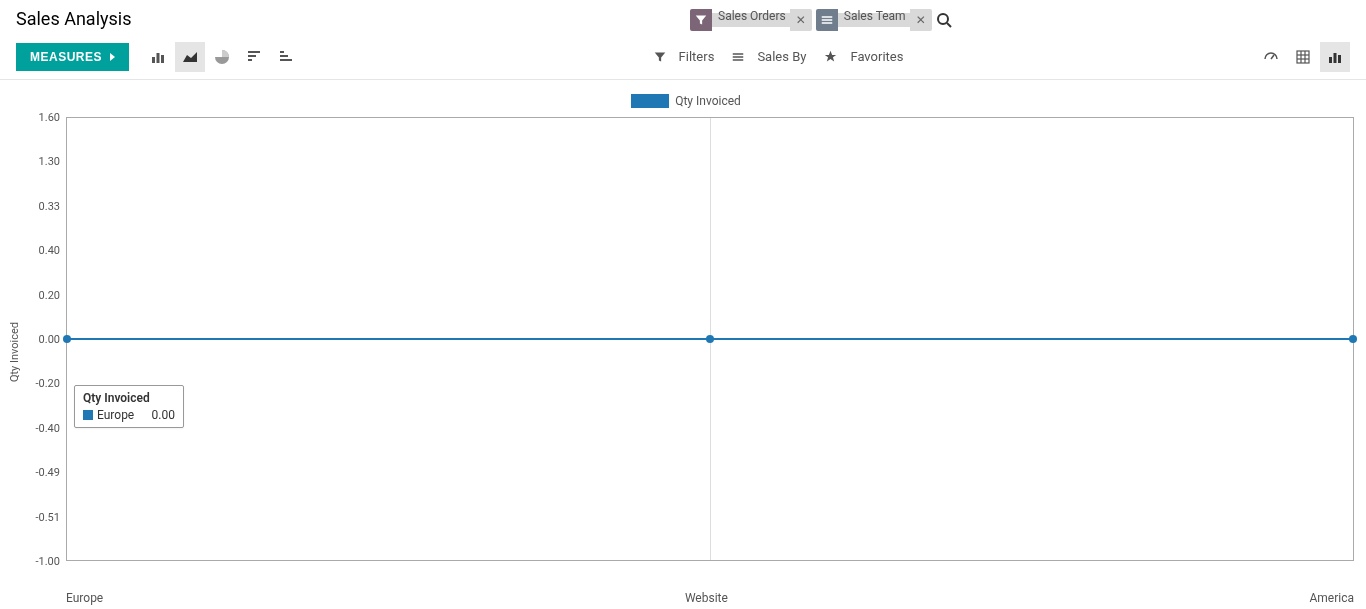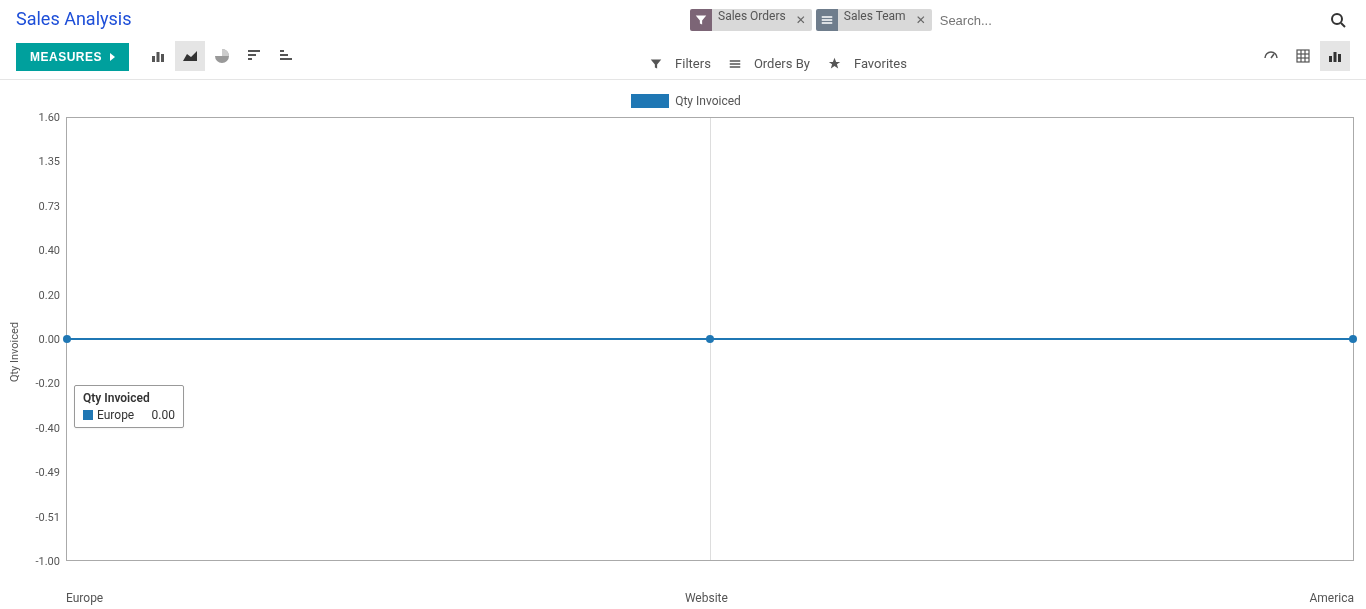"Sales Analysis" .page-title { color: #1d4ed8 -> #000000 }
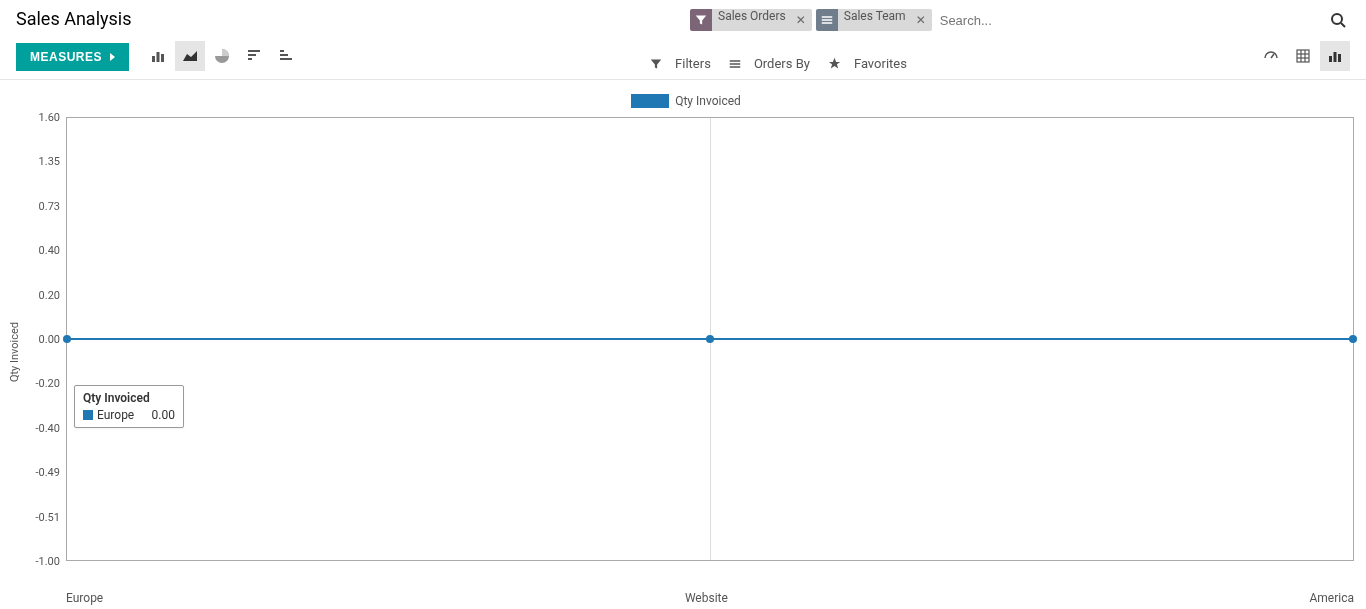"Sales Orders" .facet-label { height: 22px -> 14px }
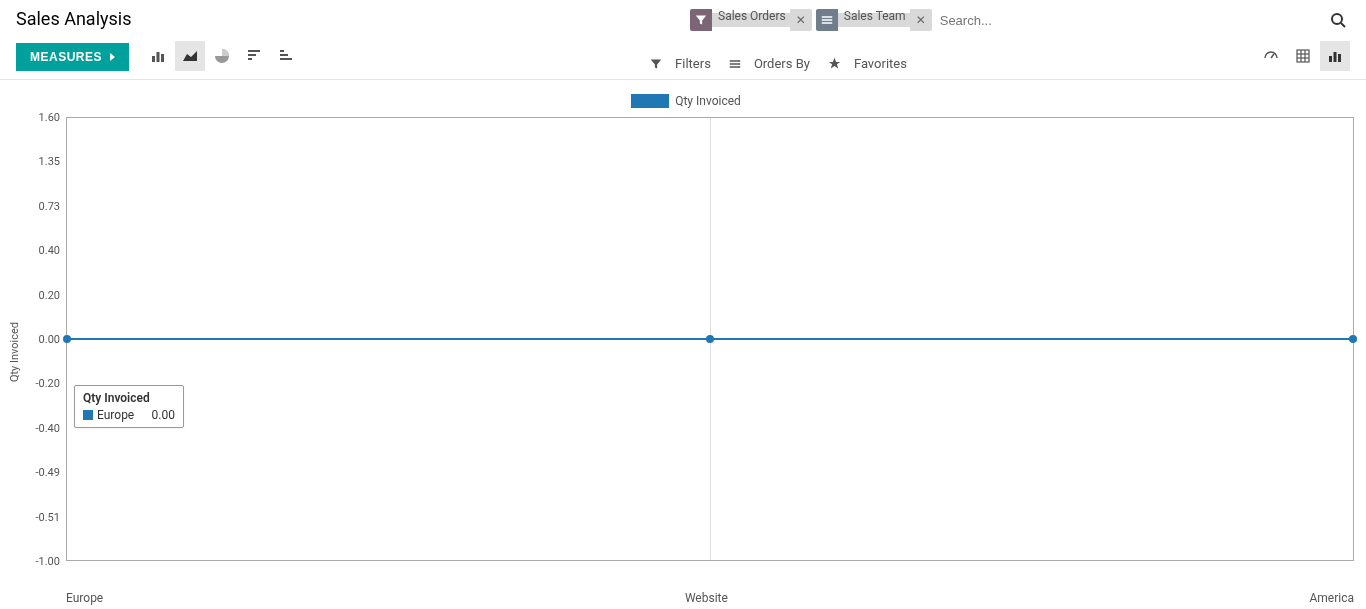"Search..." input.search-input { html: <input> -> none }
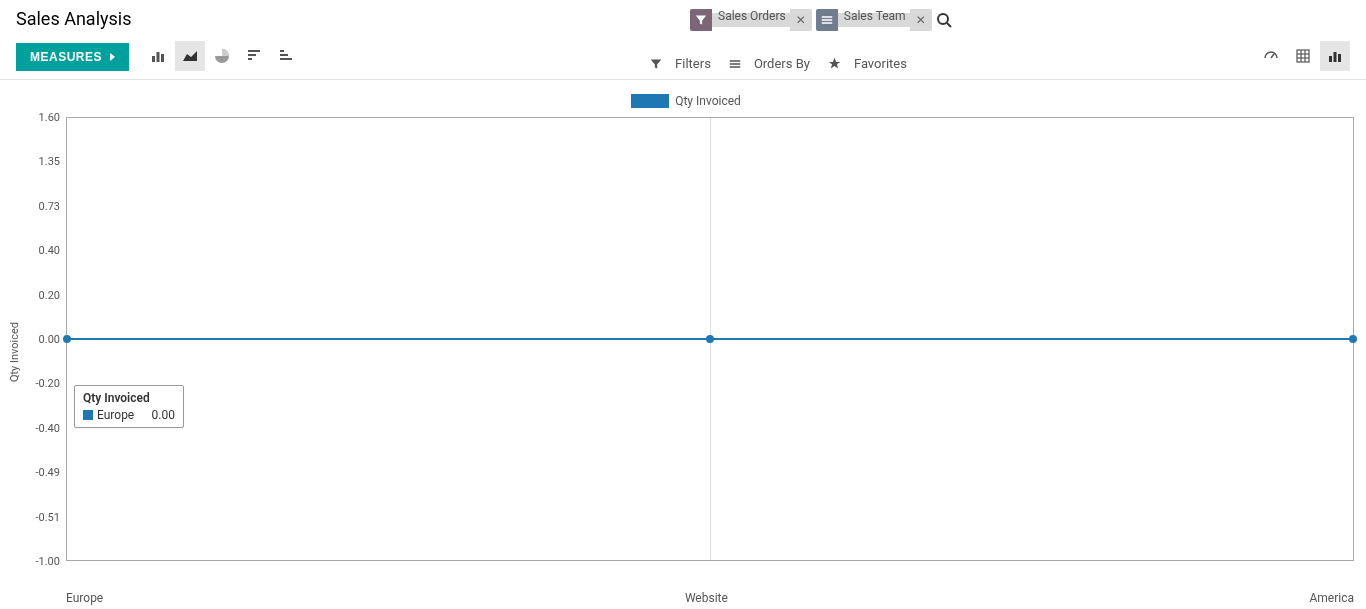"MEASURES" .toolbar { align-items: flex-end -> center }
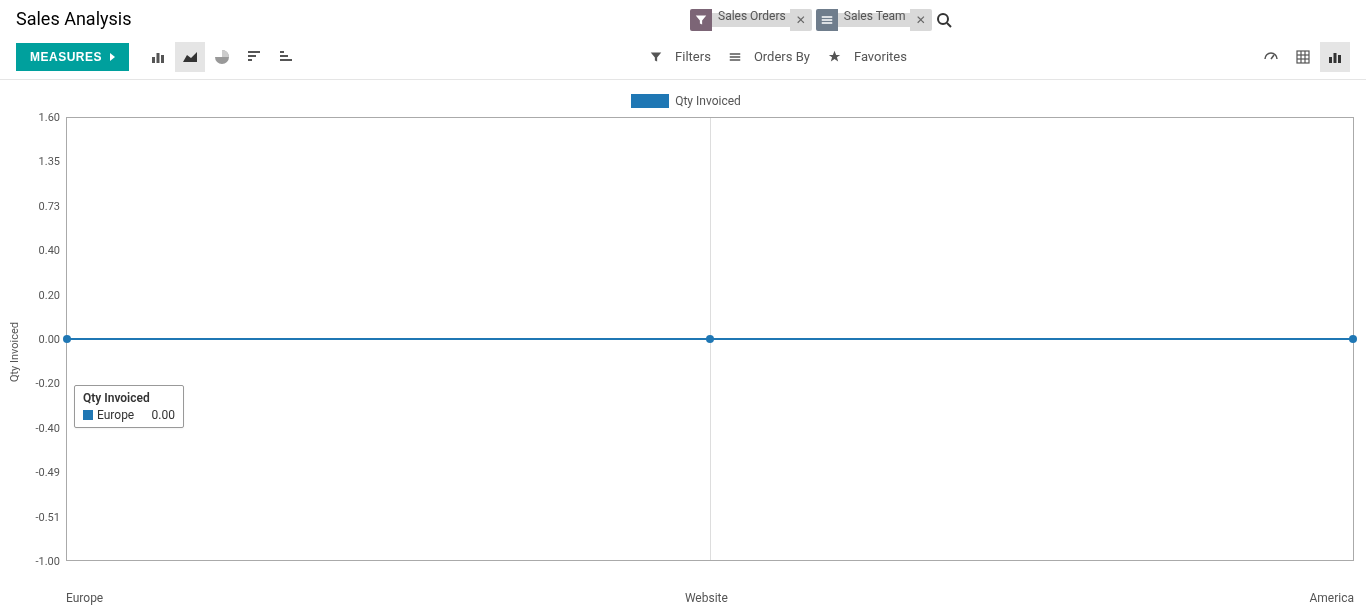"Orders By" span { text: Orders -> Sales }
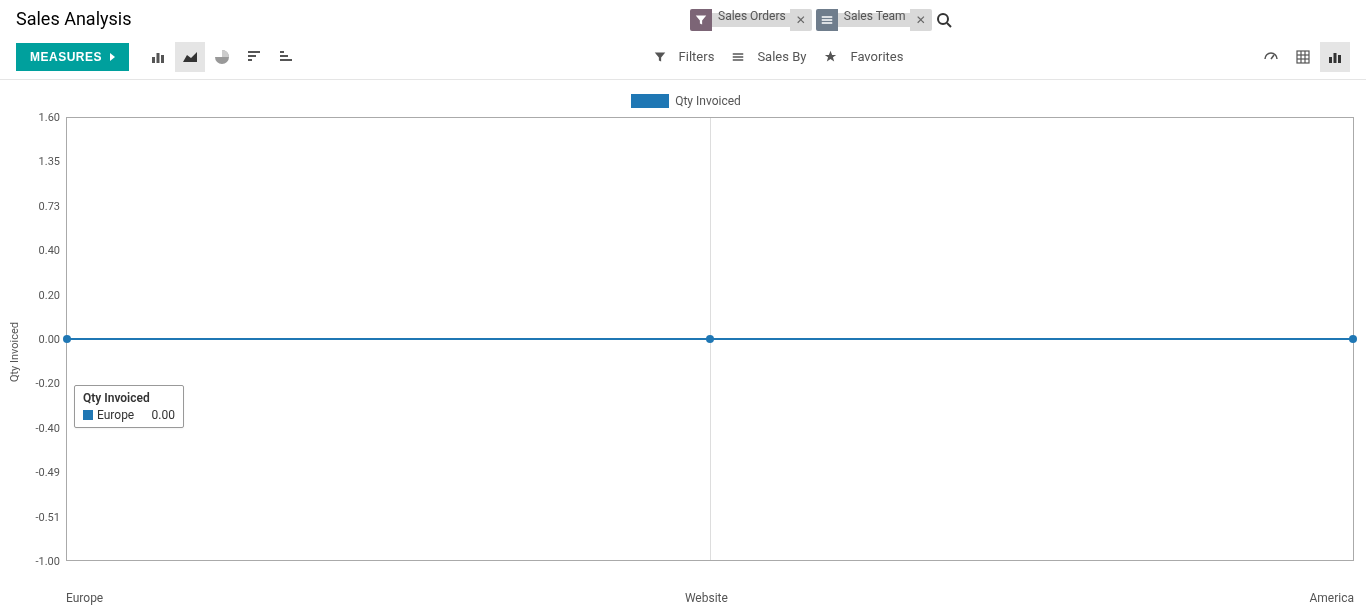"1.35" span.y-tick { text: 1.35 -> 1.30 }
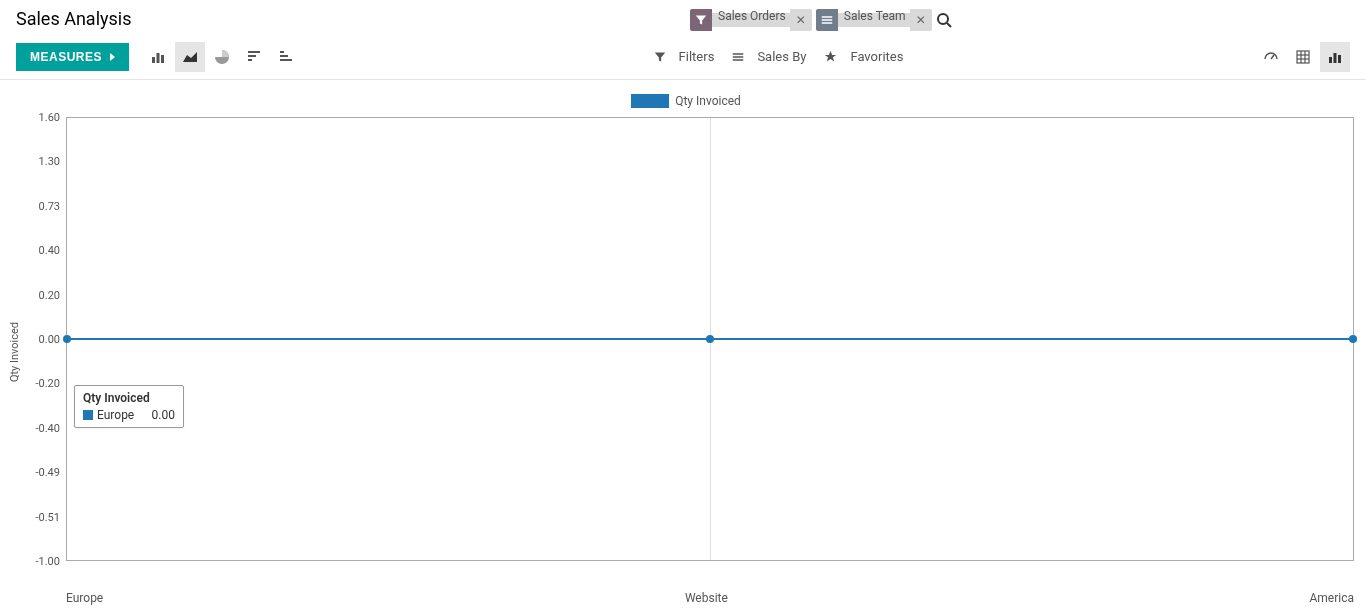"0.73" span.y-tick { text: 0.73 -> 0.33 }
